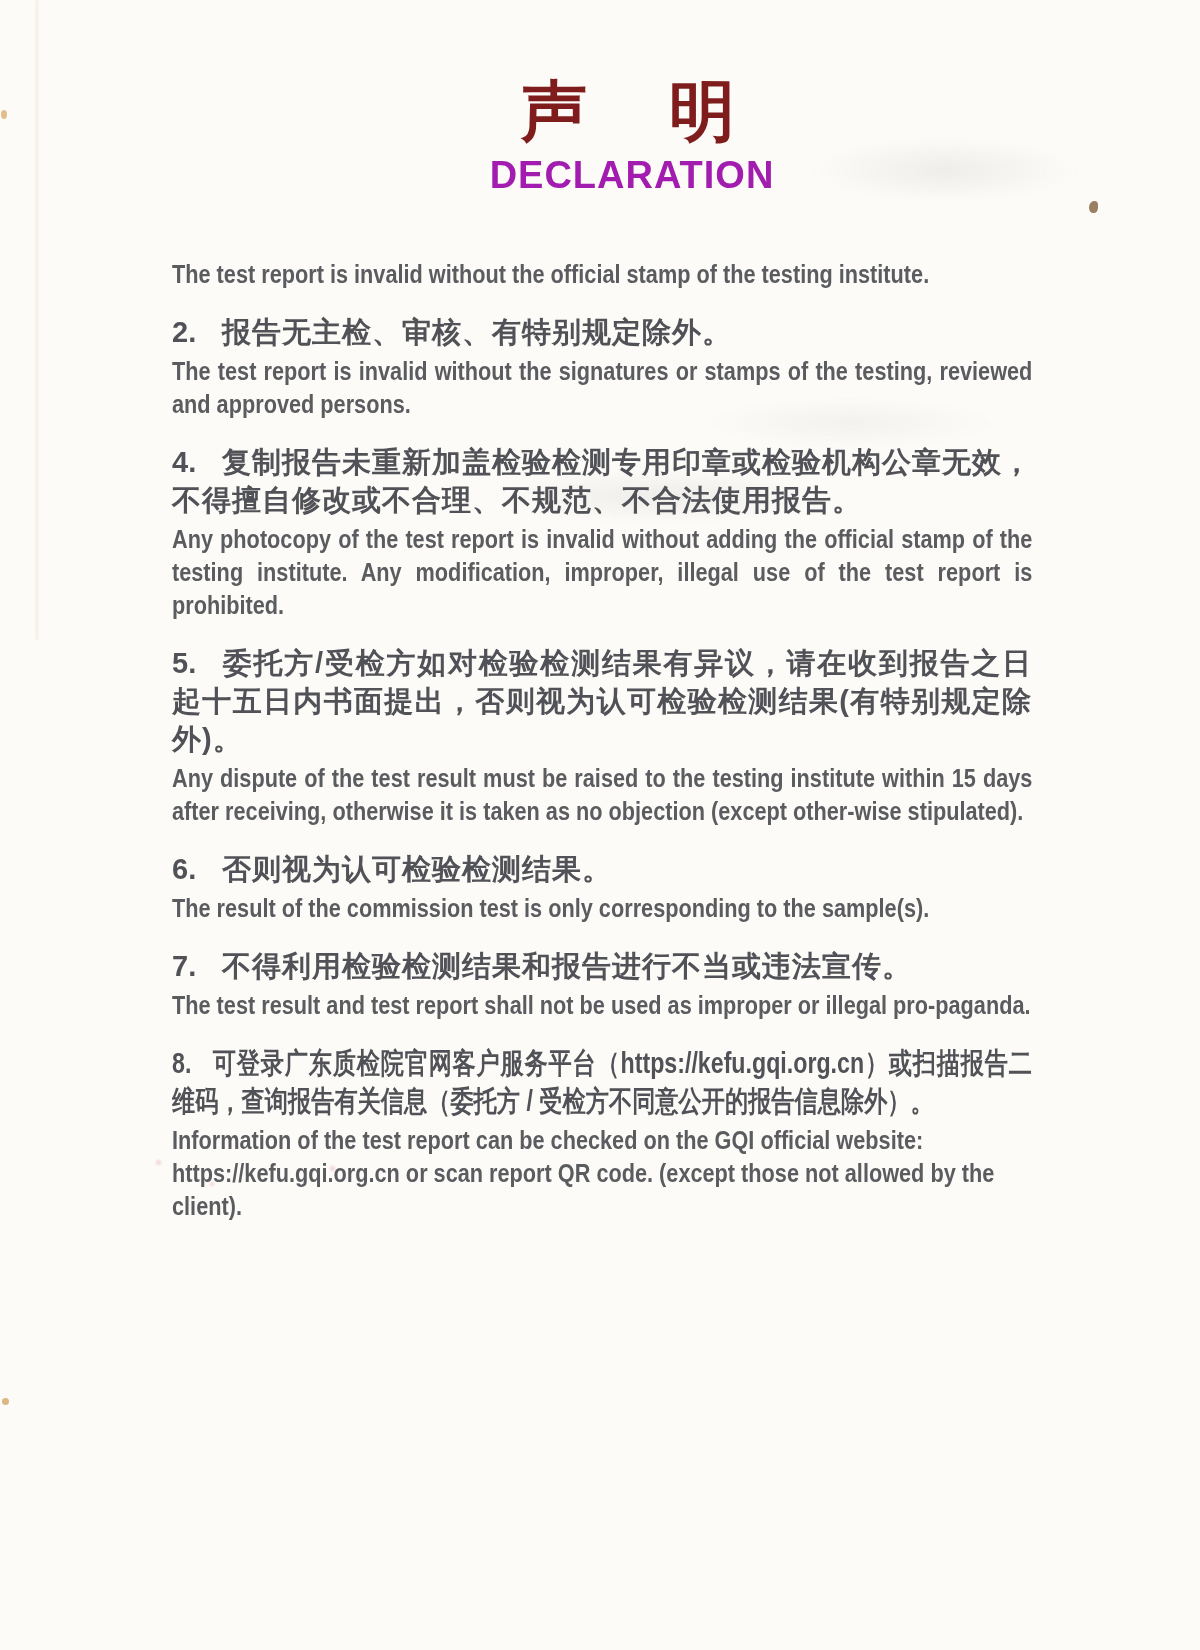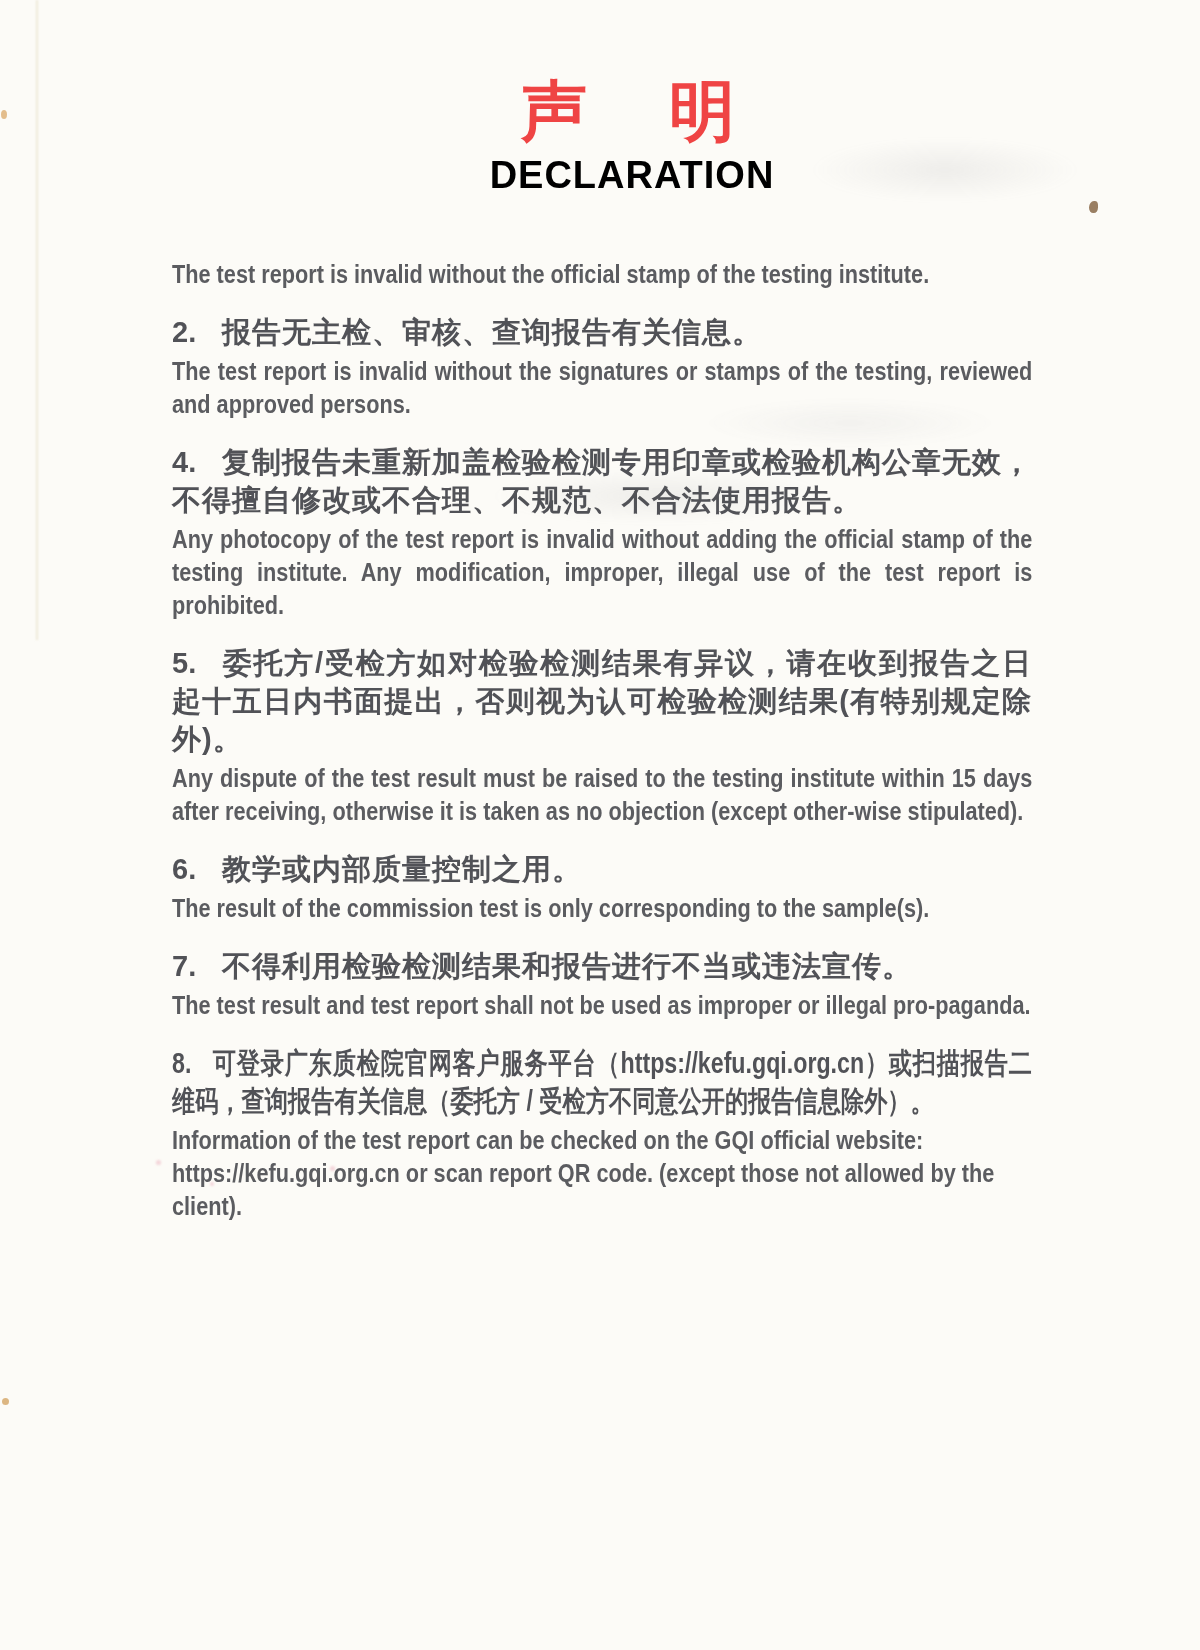"声 明" .title-cn { color: #ef4444 -> #7f1d1d }
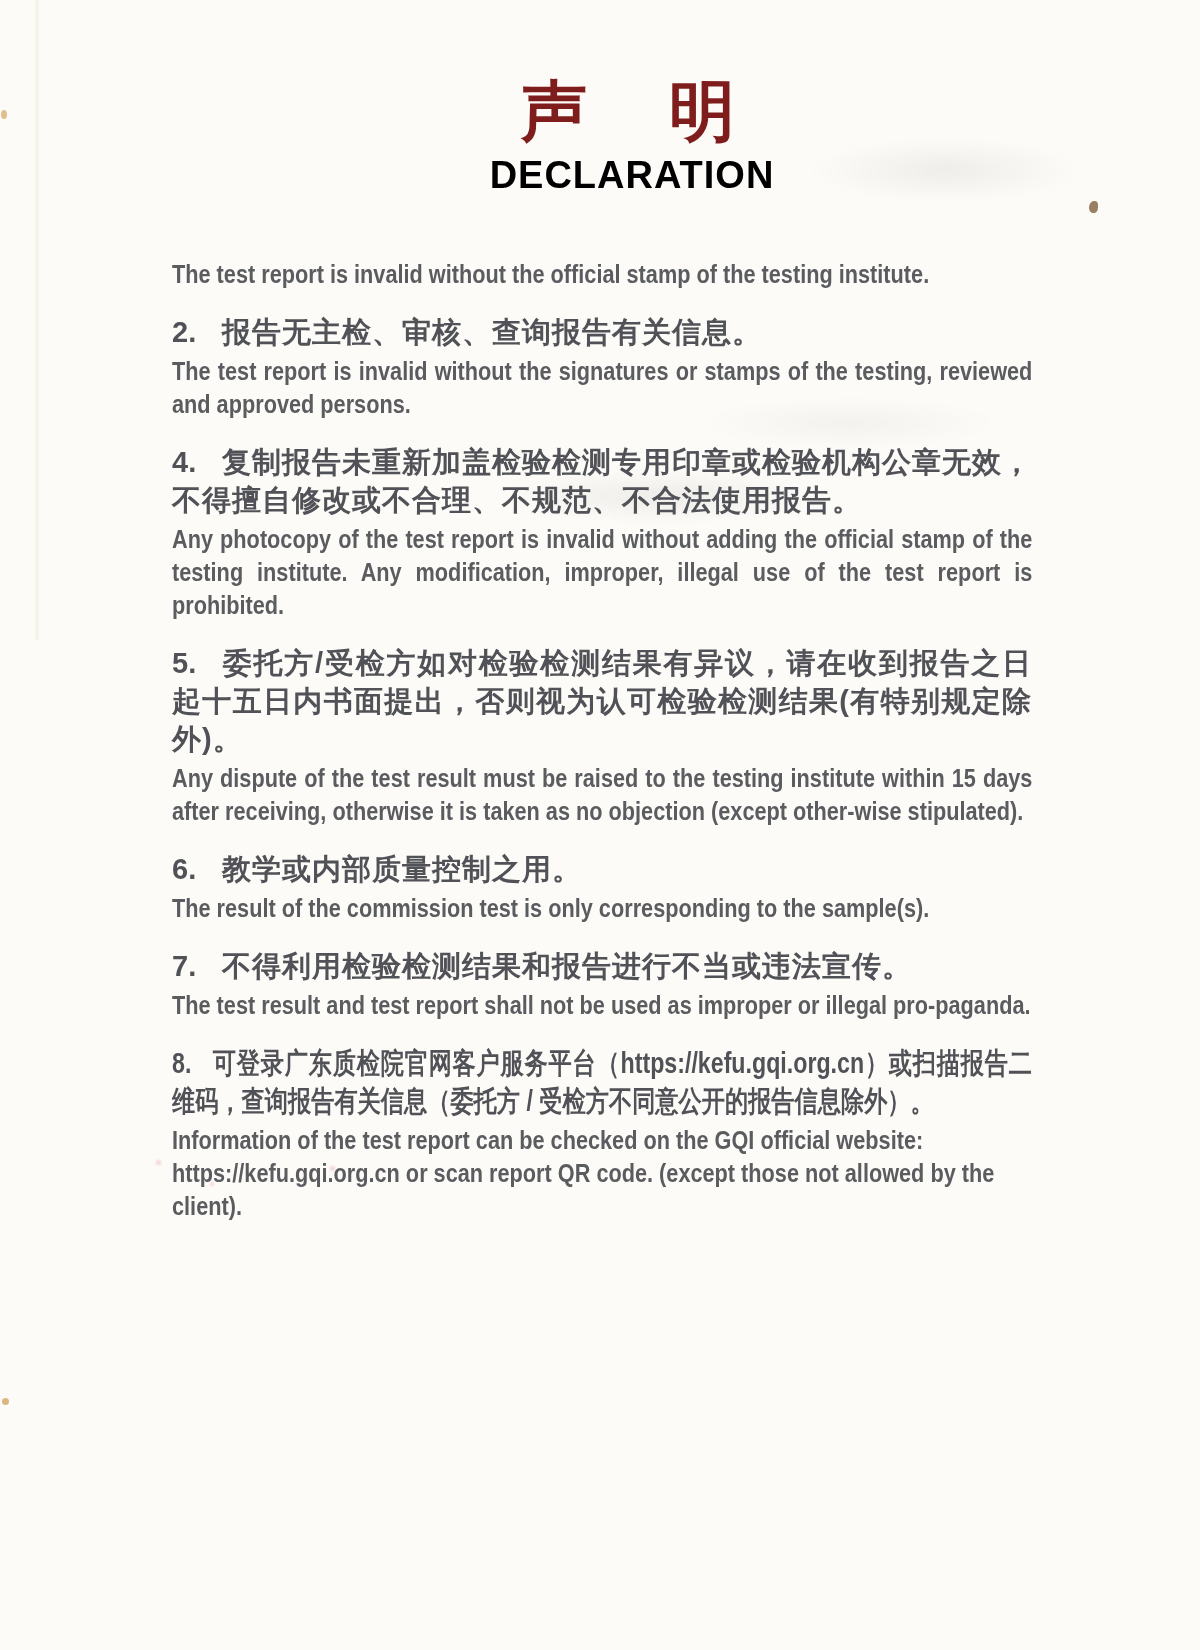"DECLARATION" .title-en { color: #000000 -> #a21caf }
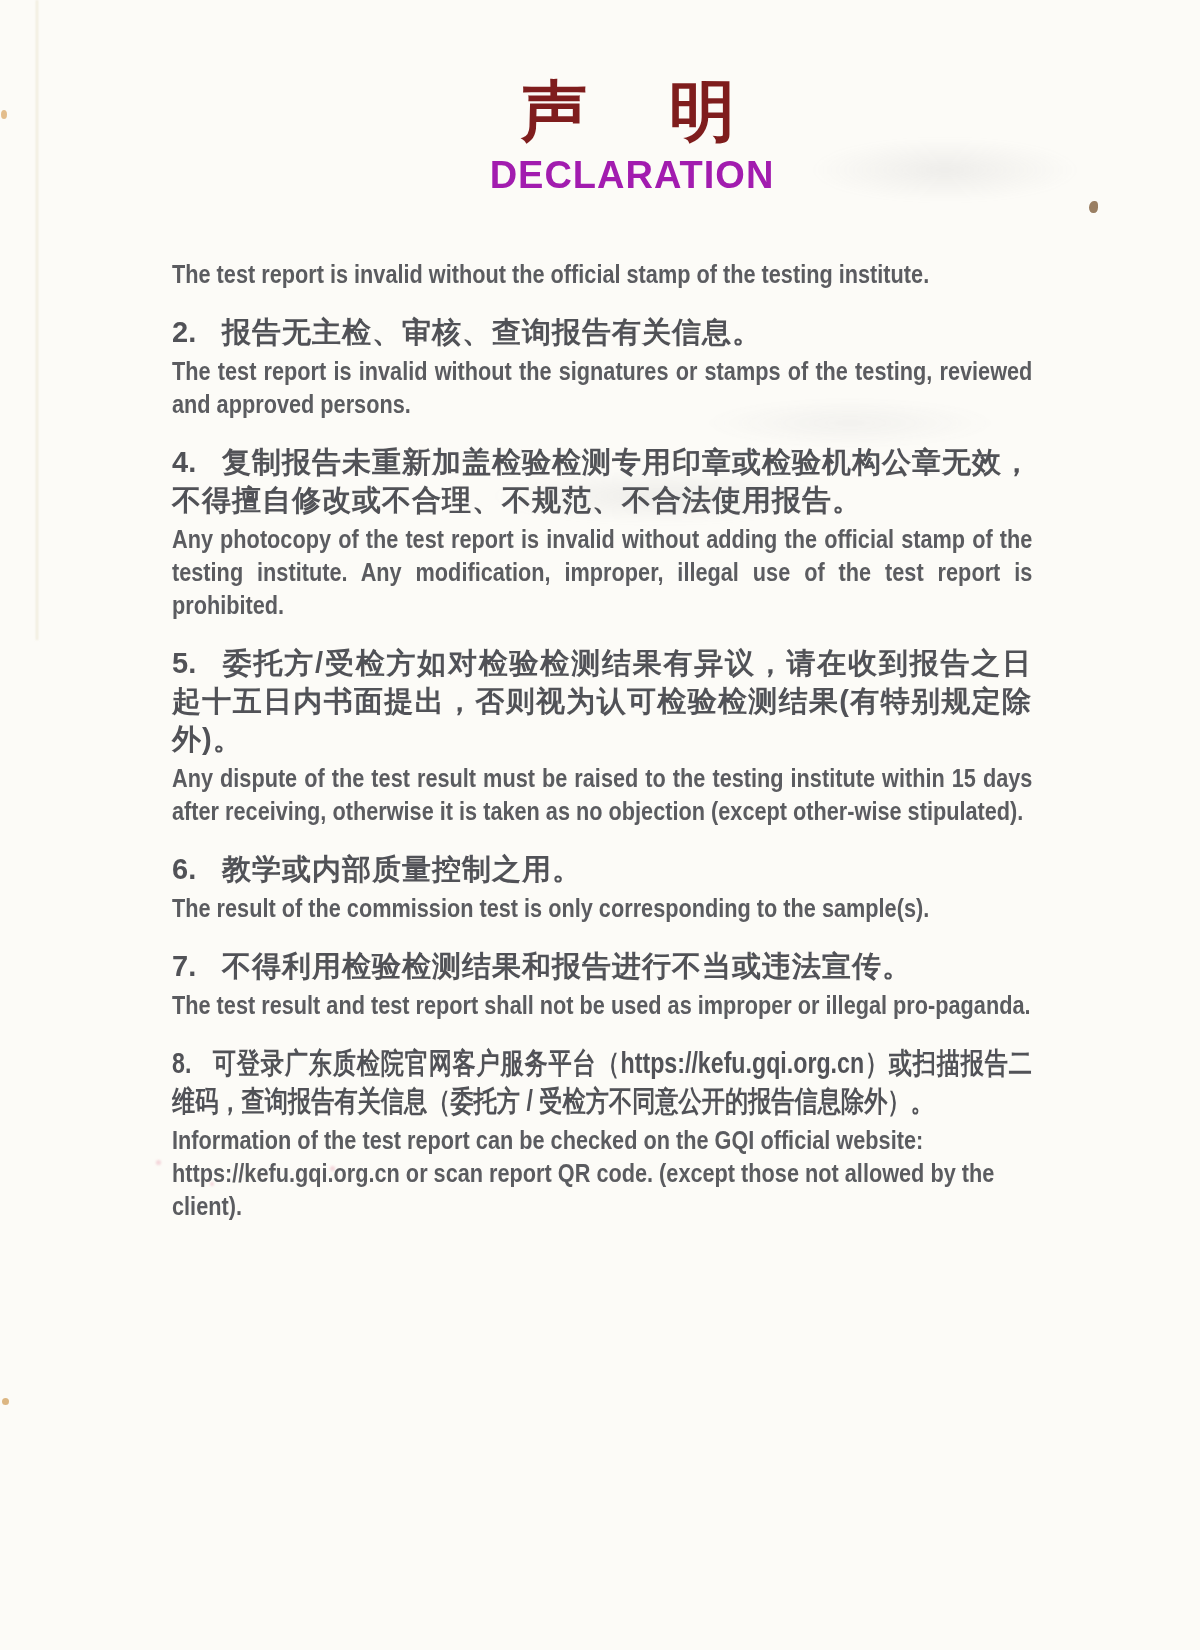"报告无主检、审核、查询报告有关信息。" span { text: 查询报告有关信息 -> 有特别规定除外 }
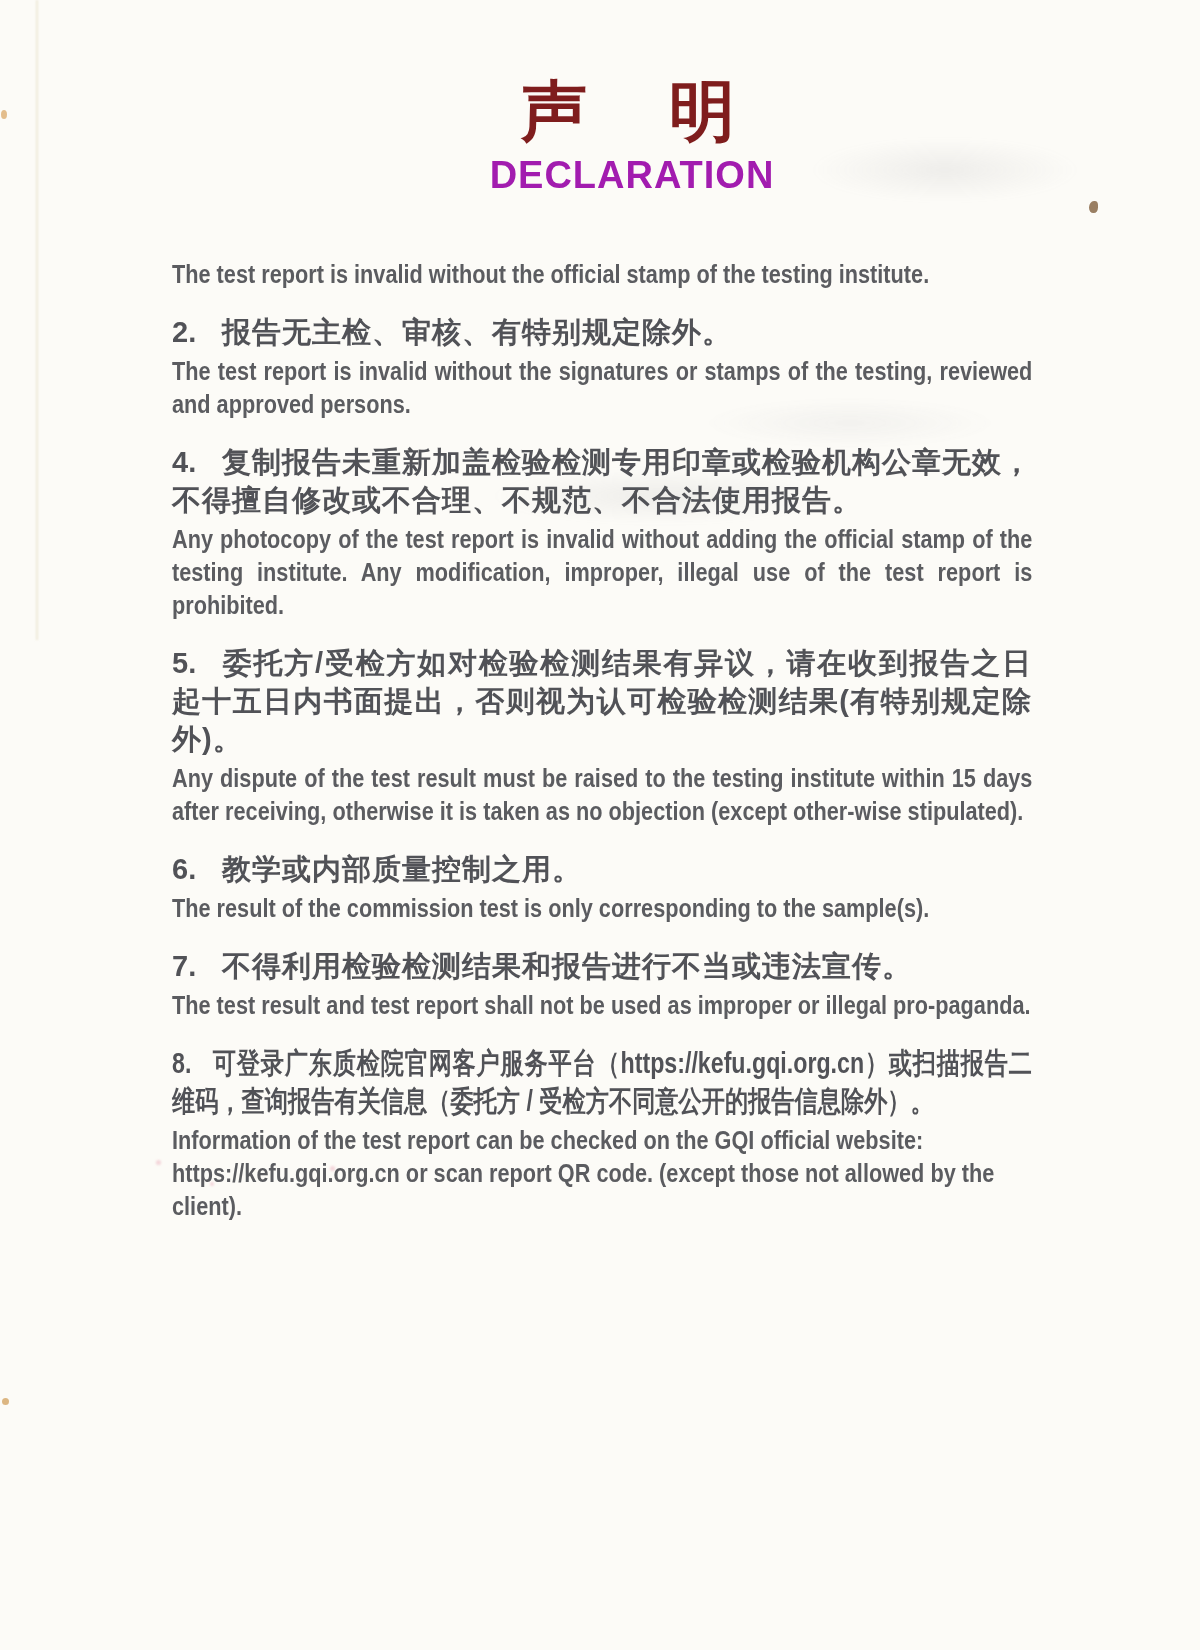"教学或内部质量控制之用。" span { text: 教学或内部质量控制之用 -> 否则视为认可检验检测结果 }
